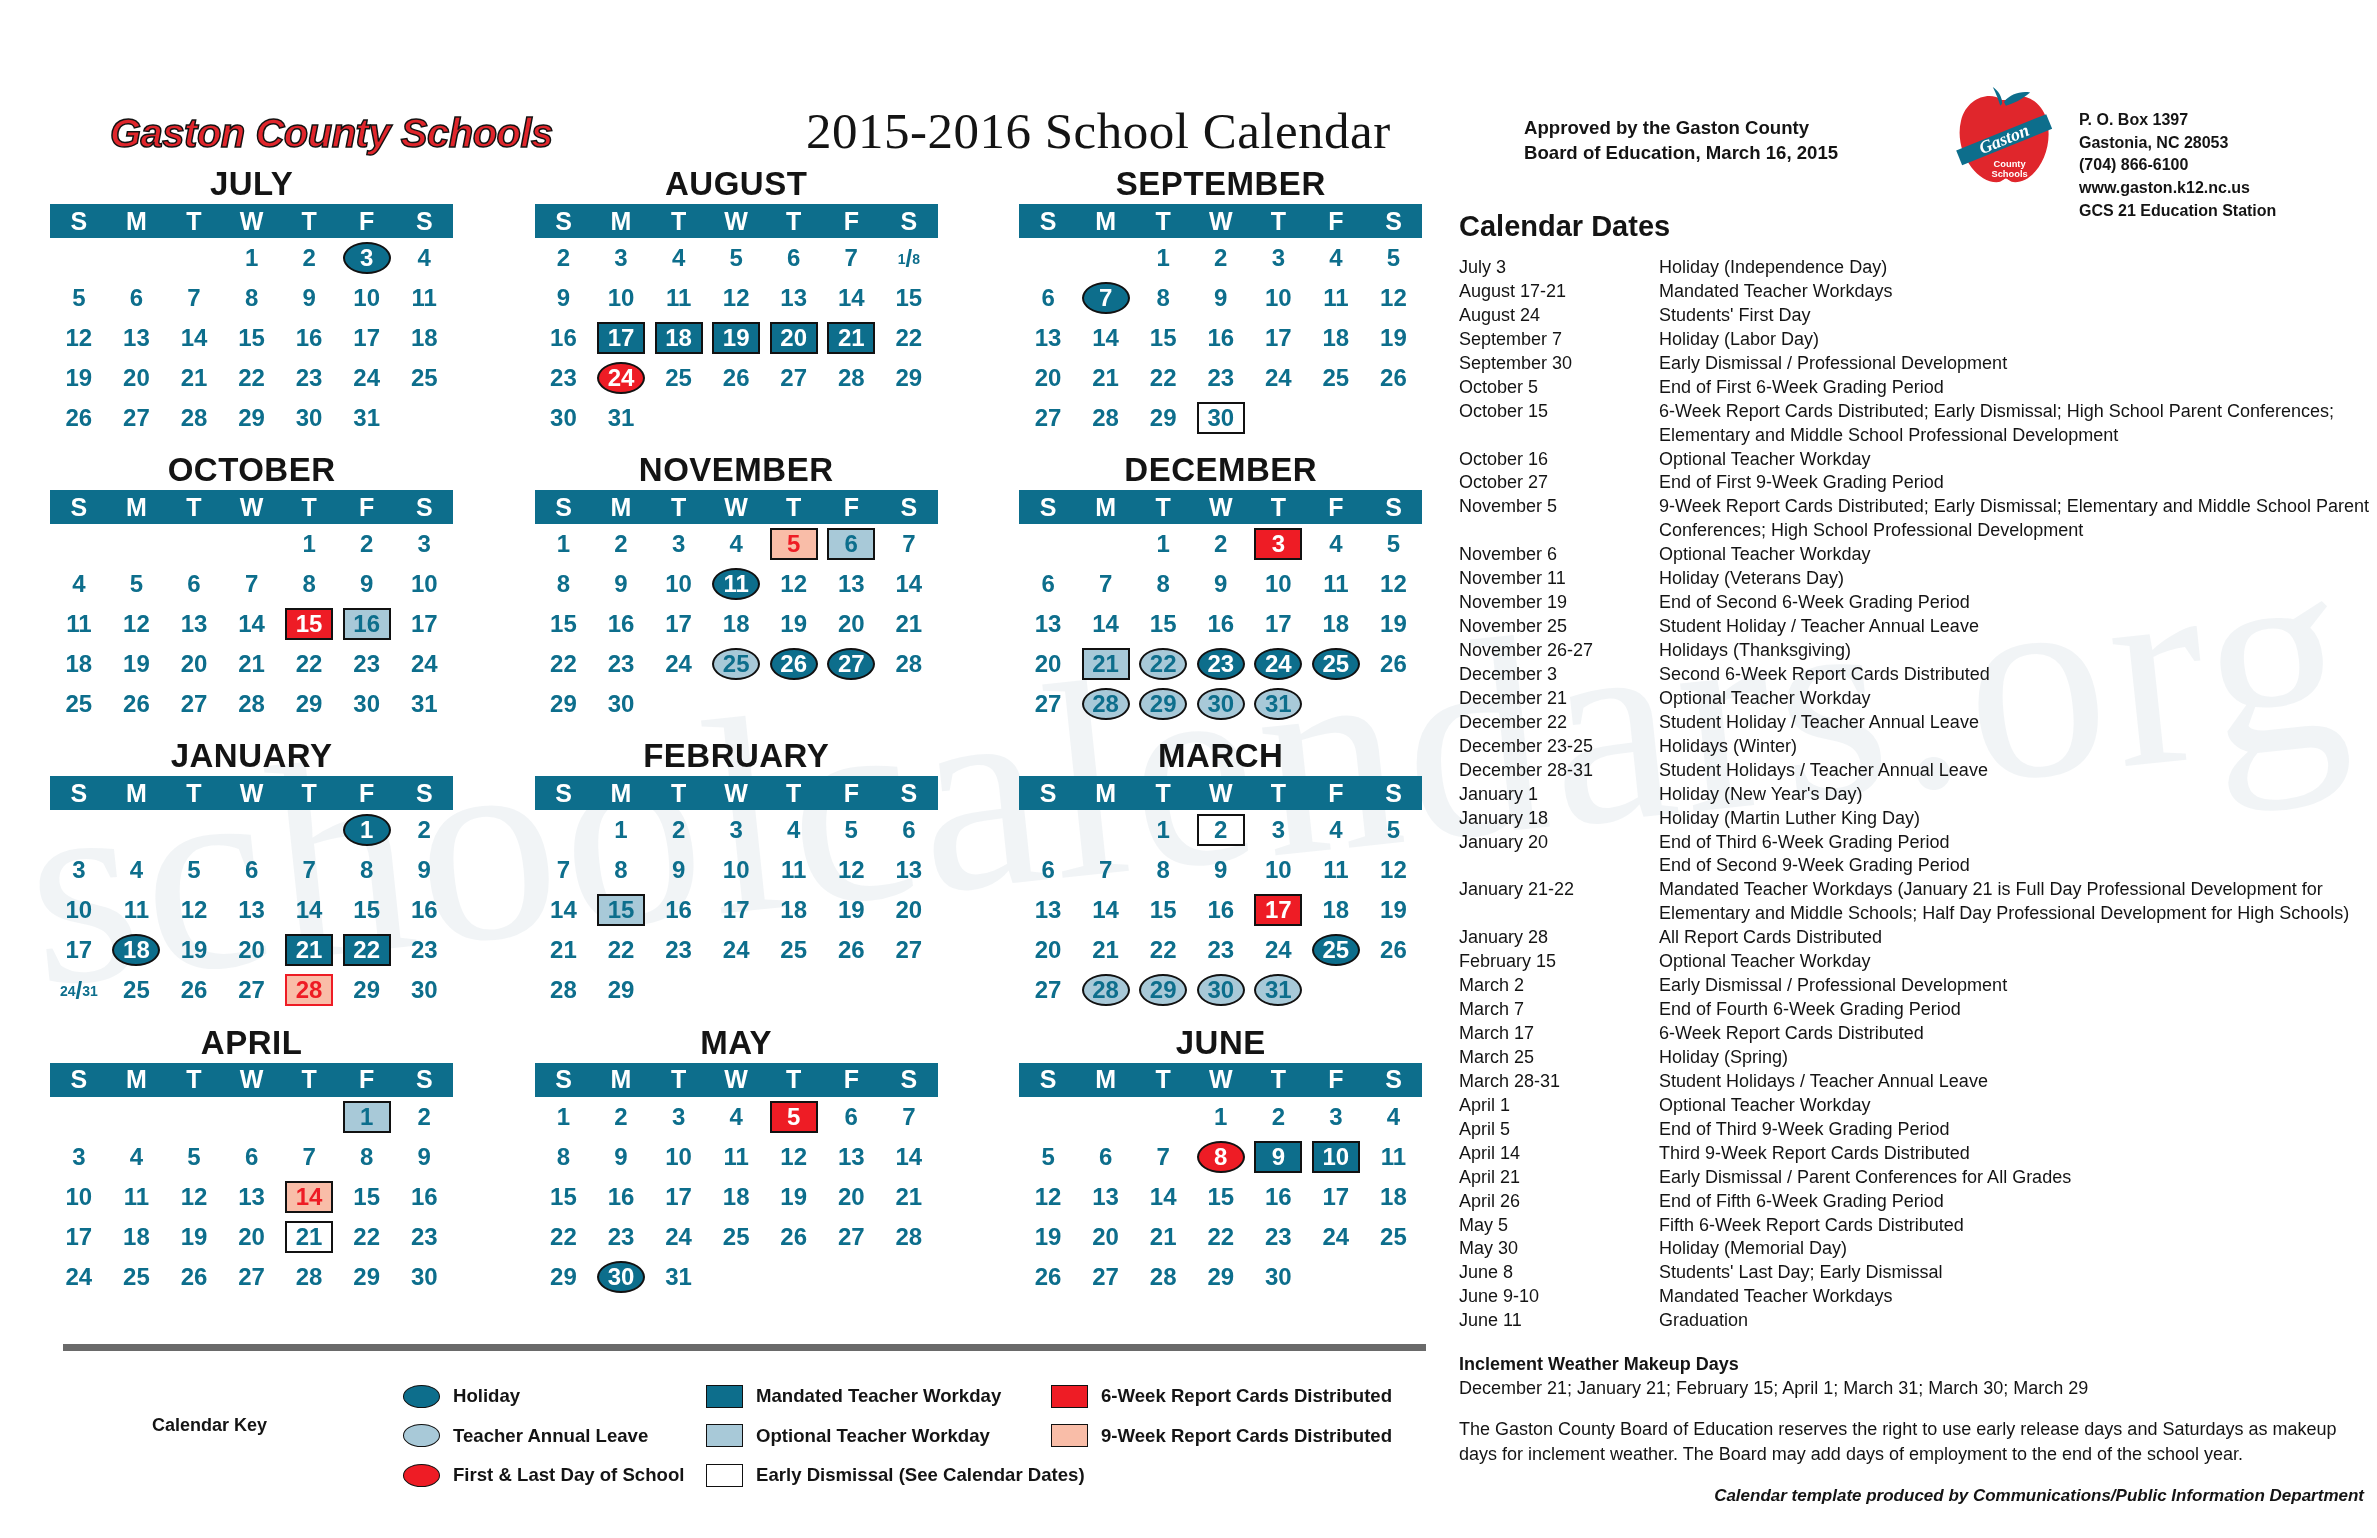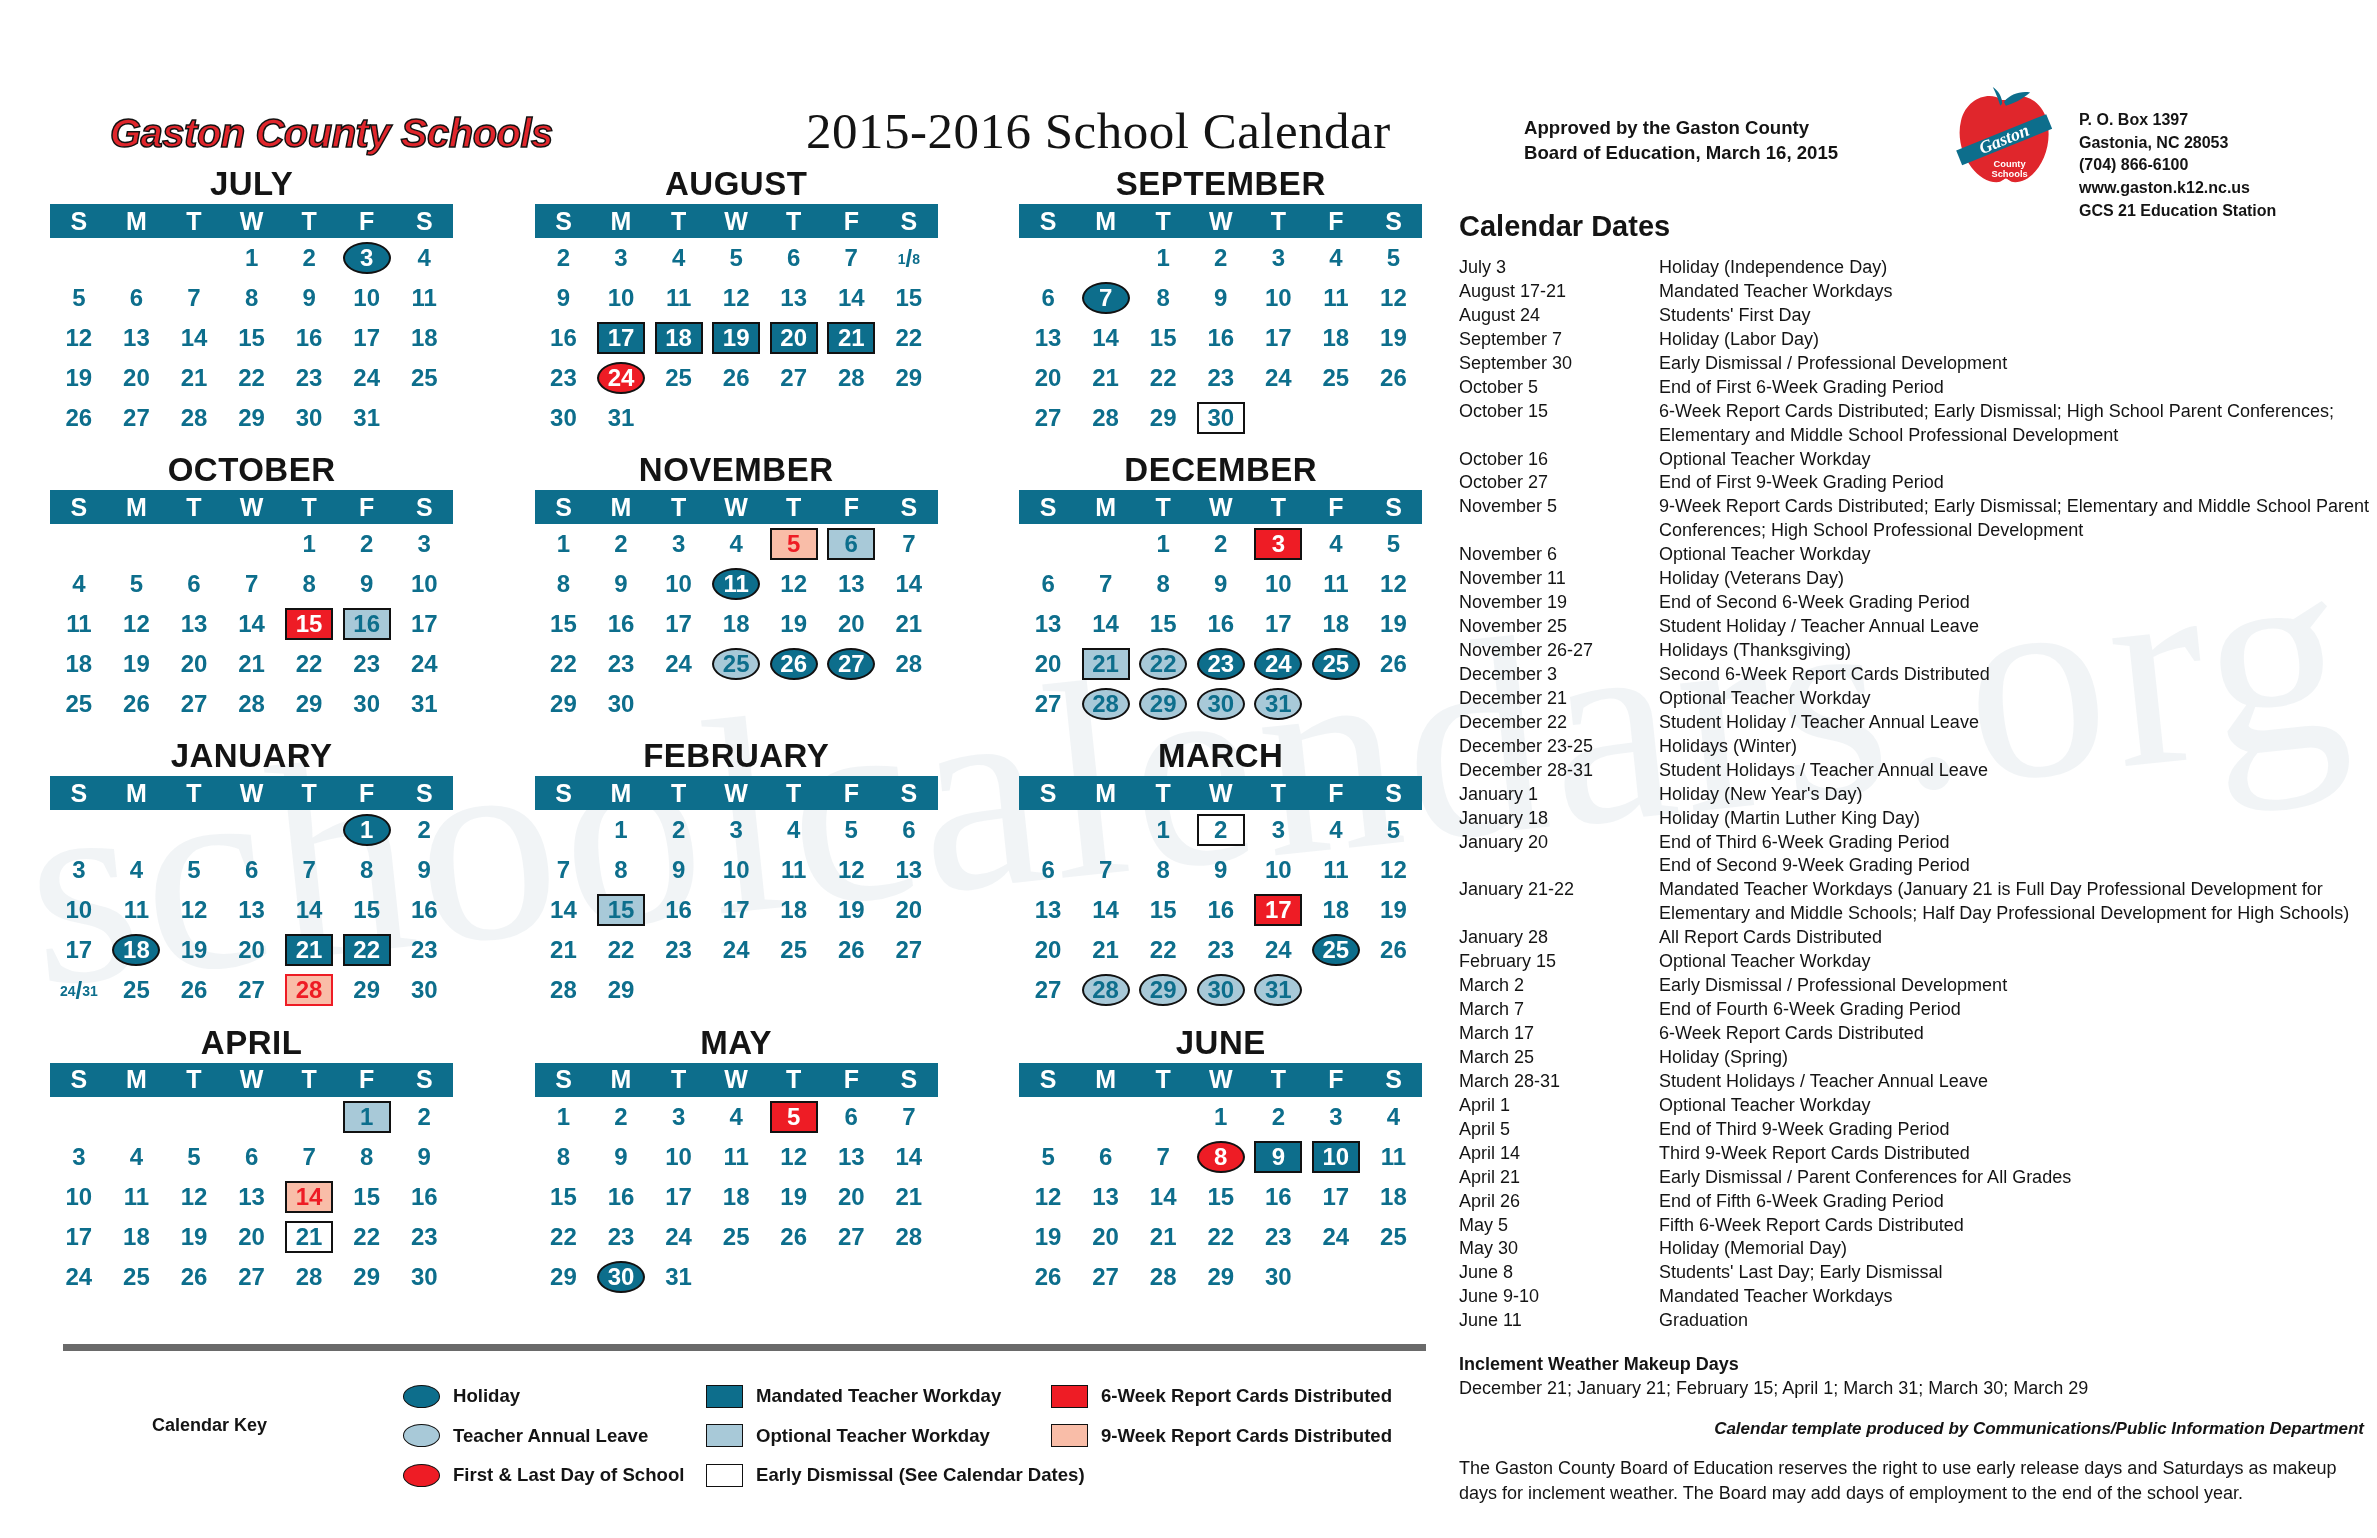"Calendar template produced by" div { order: before "The Gaston County Board of" -> after "The Gaston County Board of" }
